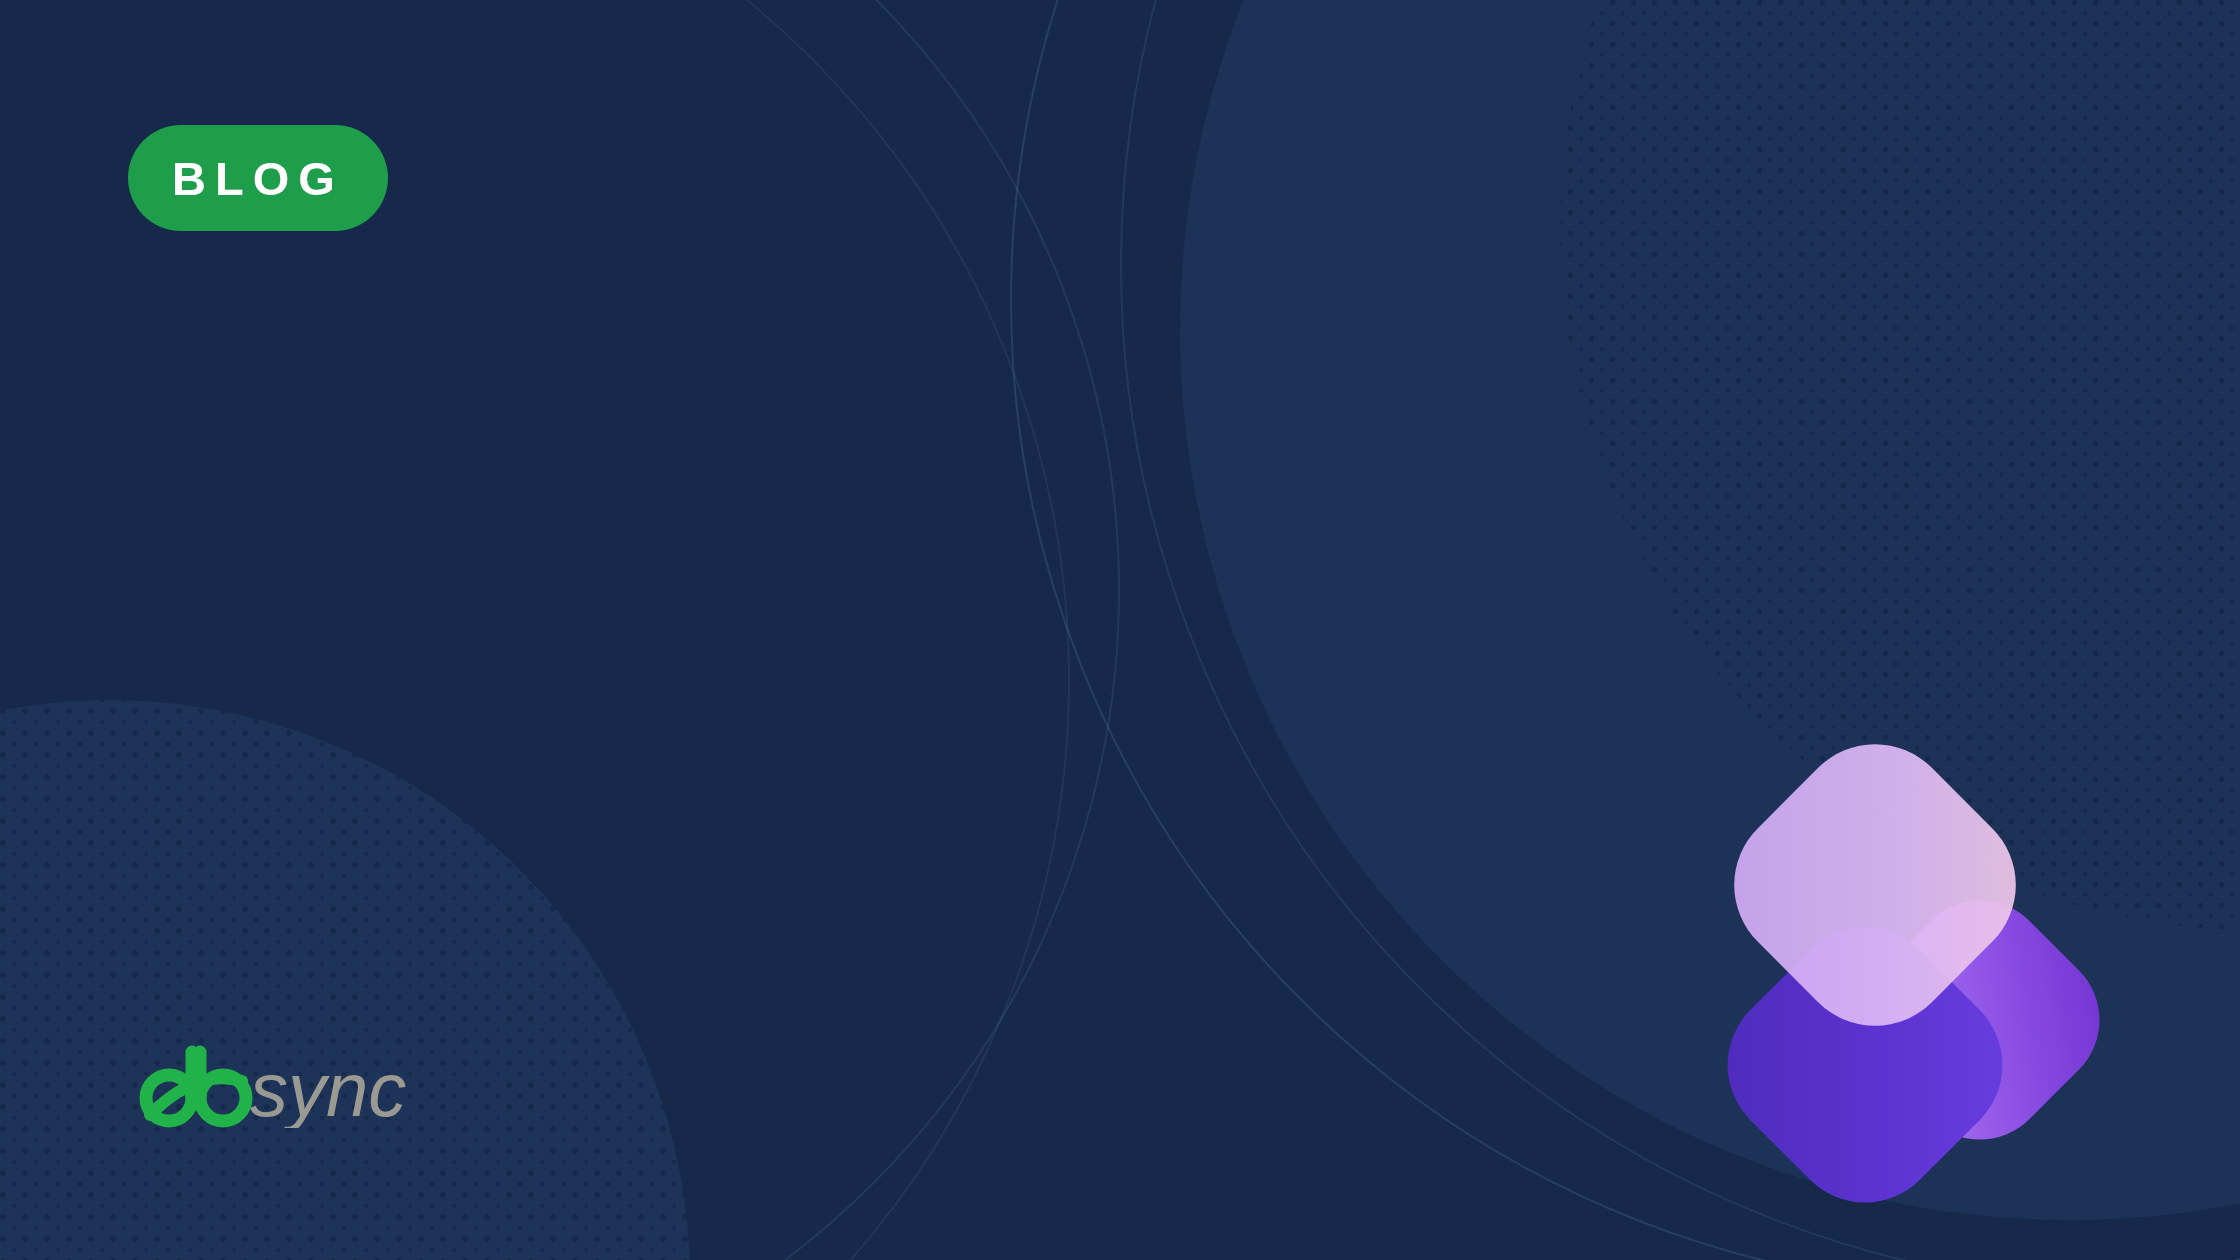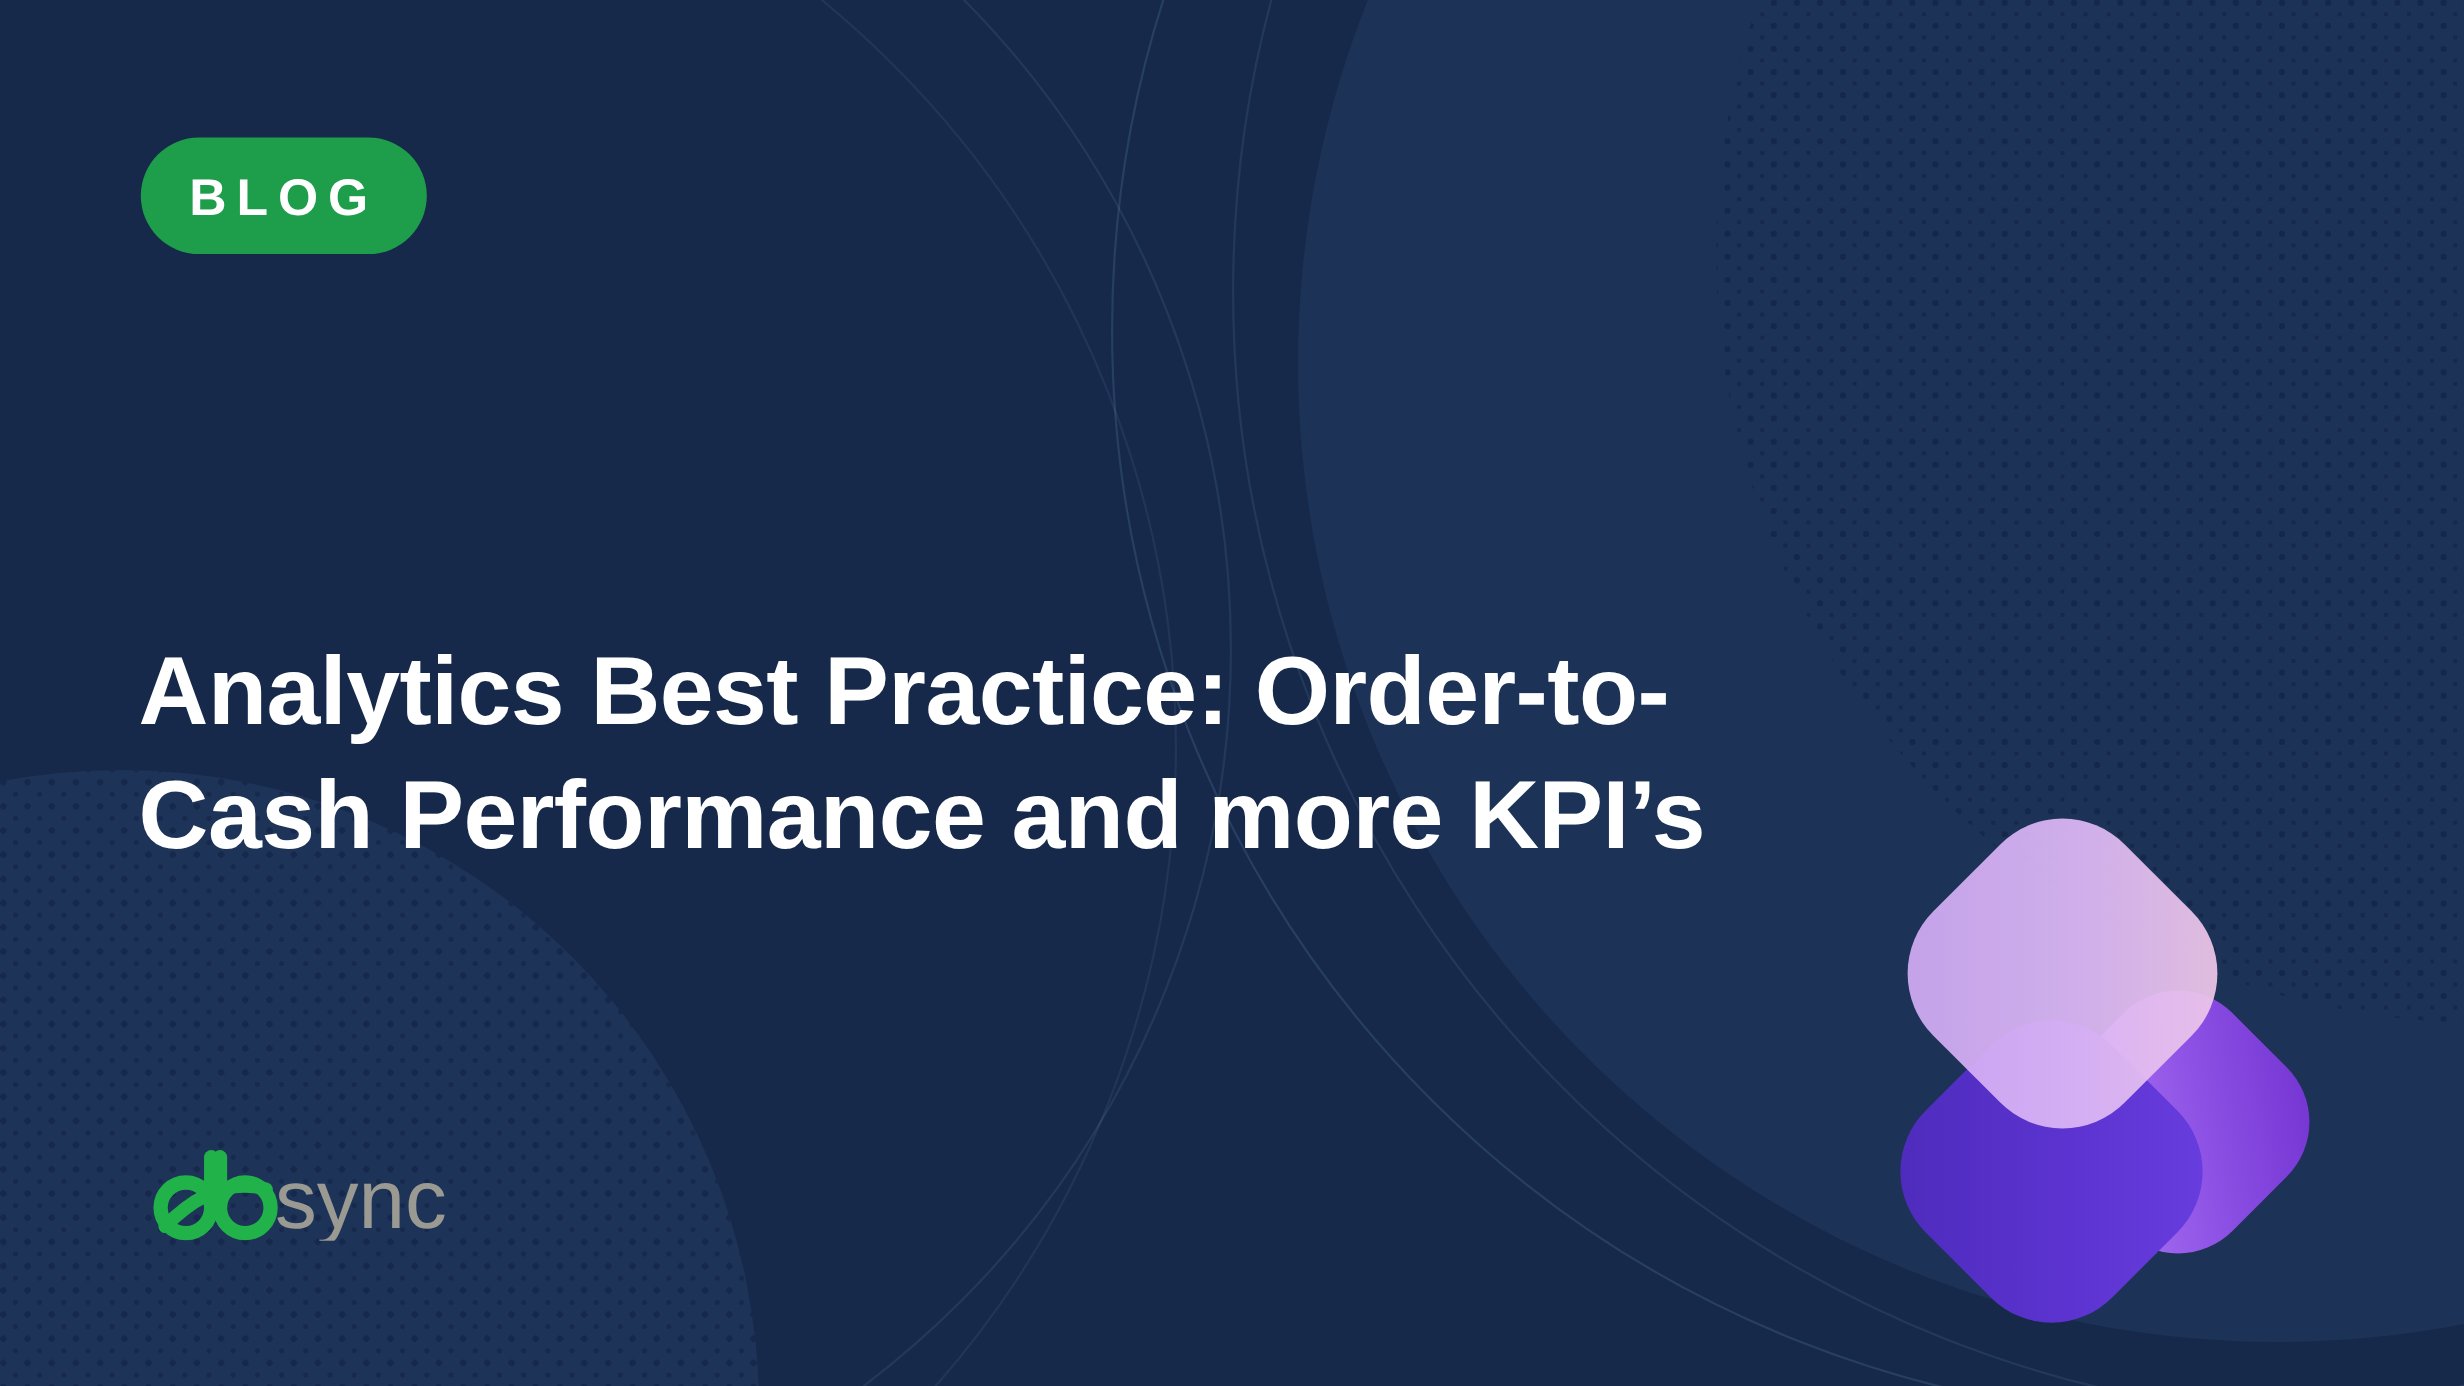"Analytics Best Practice: Order-to-" h1.headline { html: <h1> <span>Analytics Best Practice: Order-to-</span> <span>Cash Performance and more KPI’s</span> </h1> -> none }
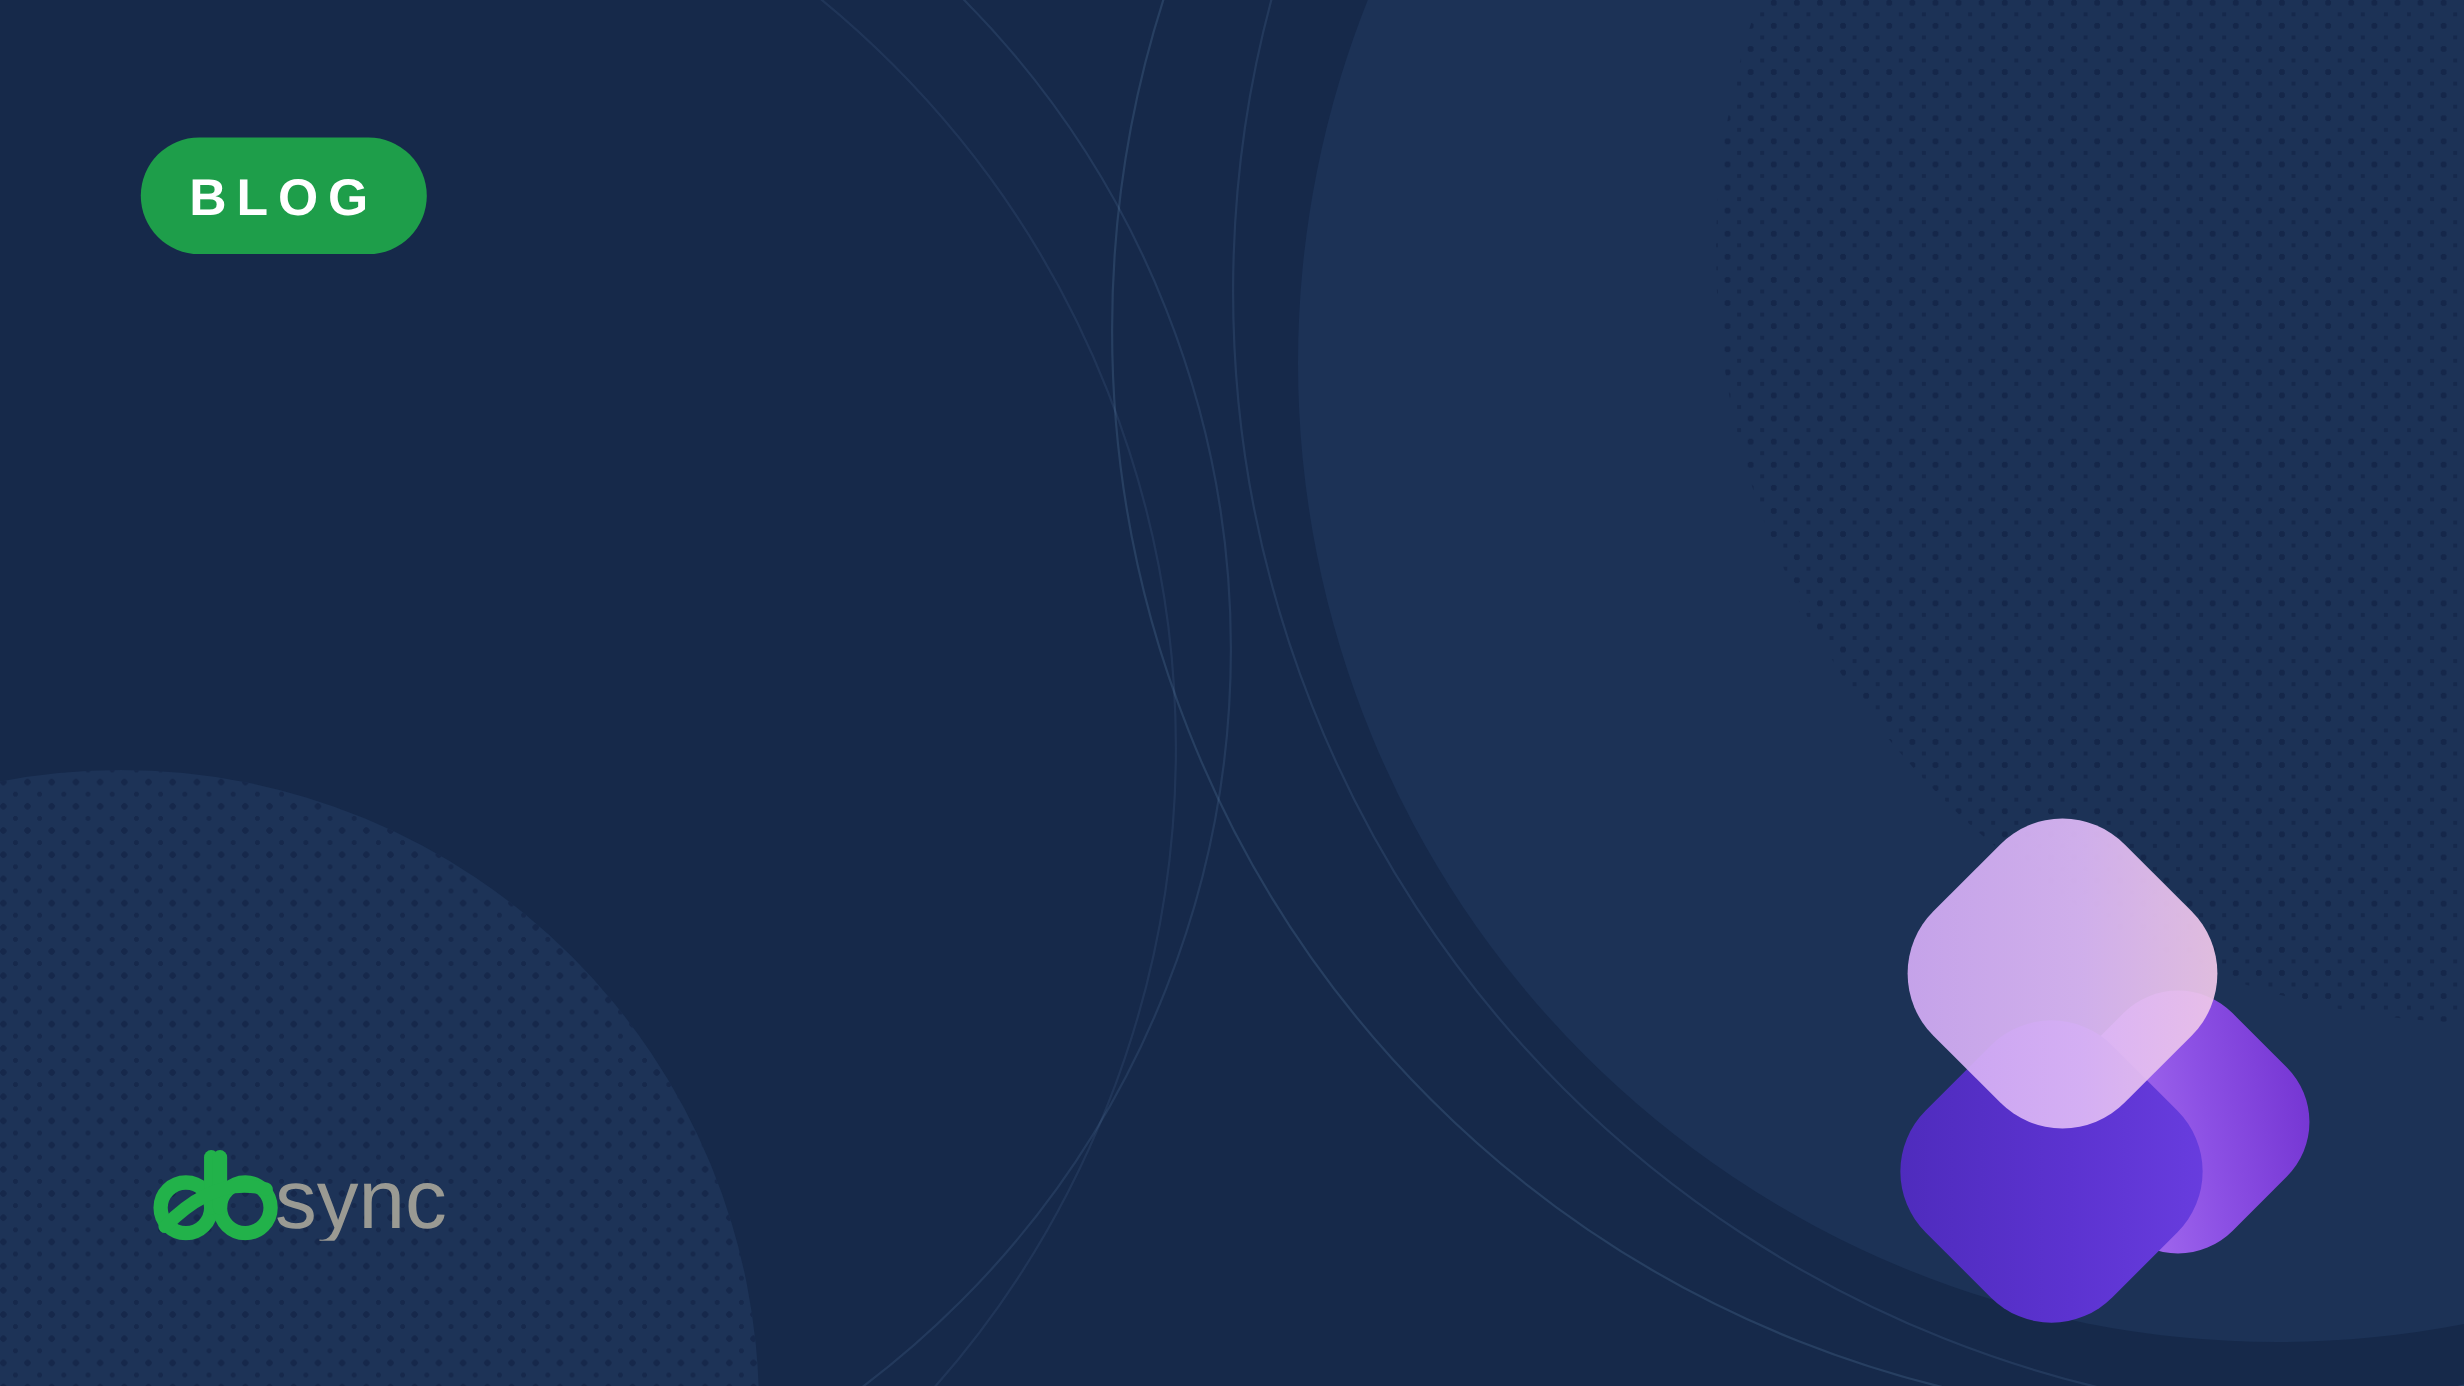"sync" .logo { font-style: none -> italic }
